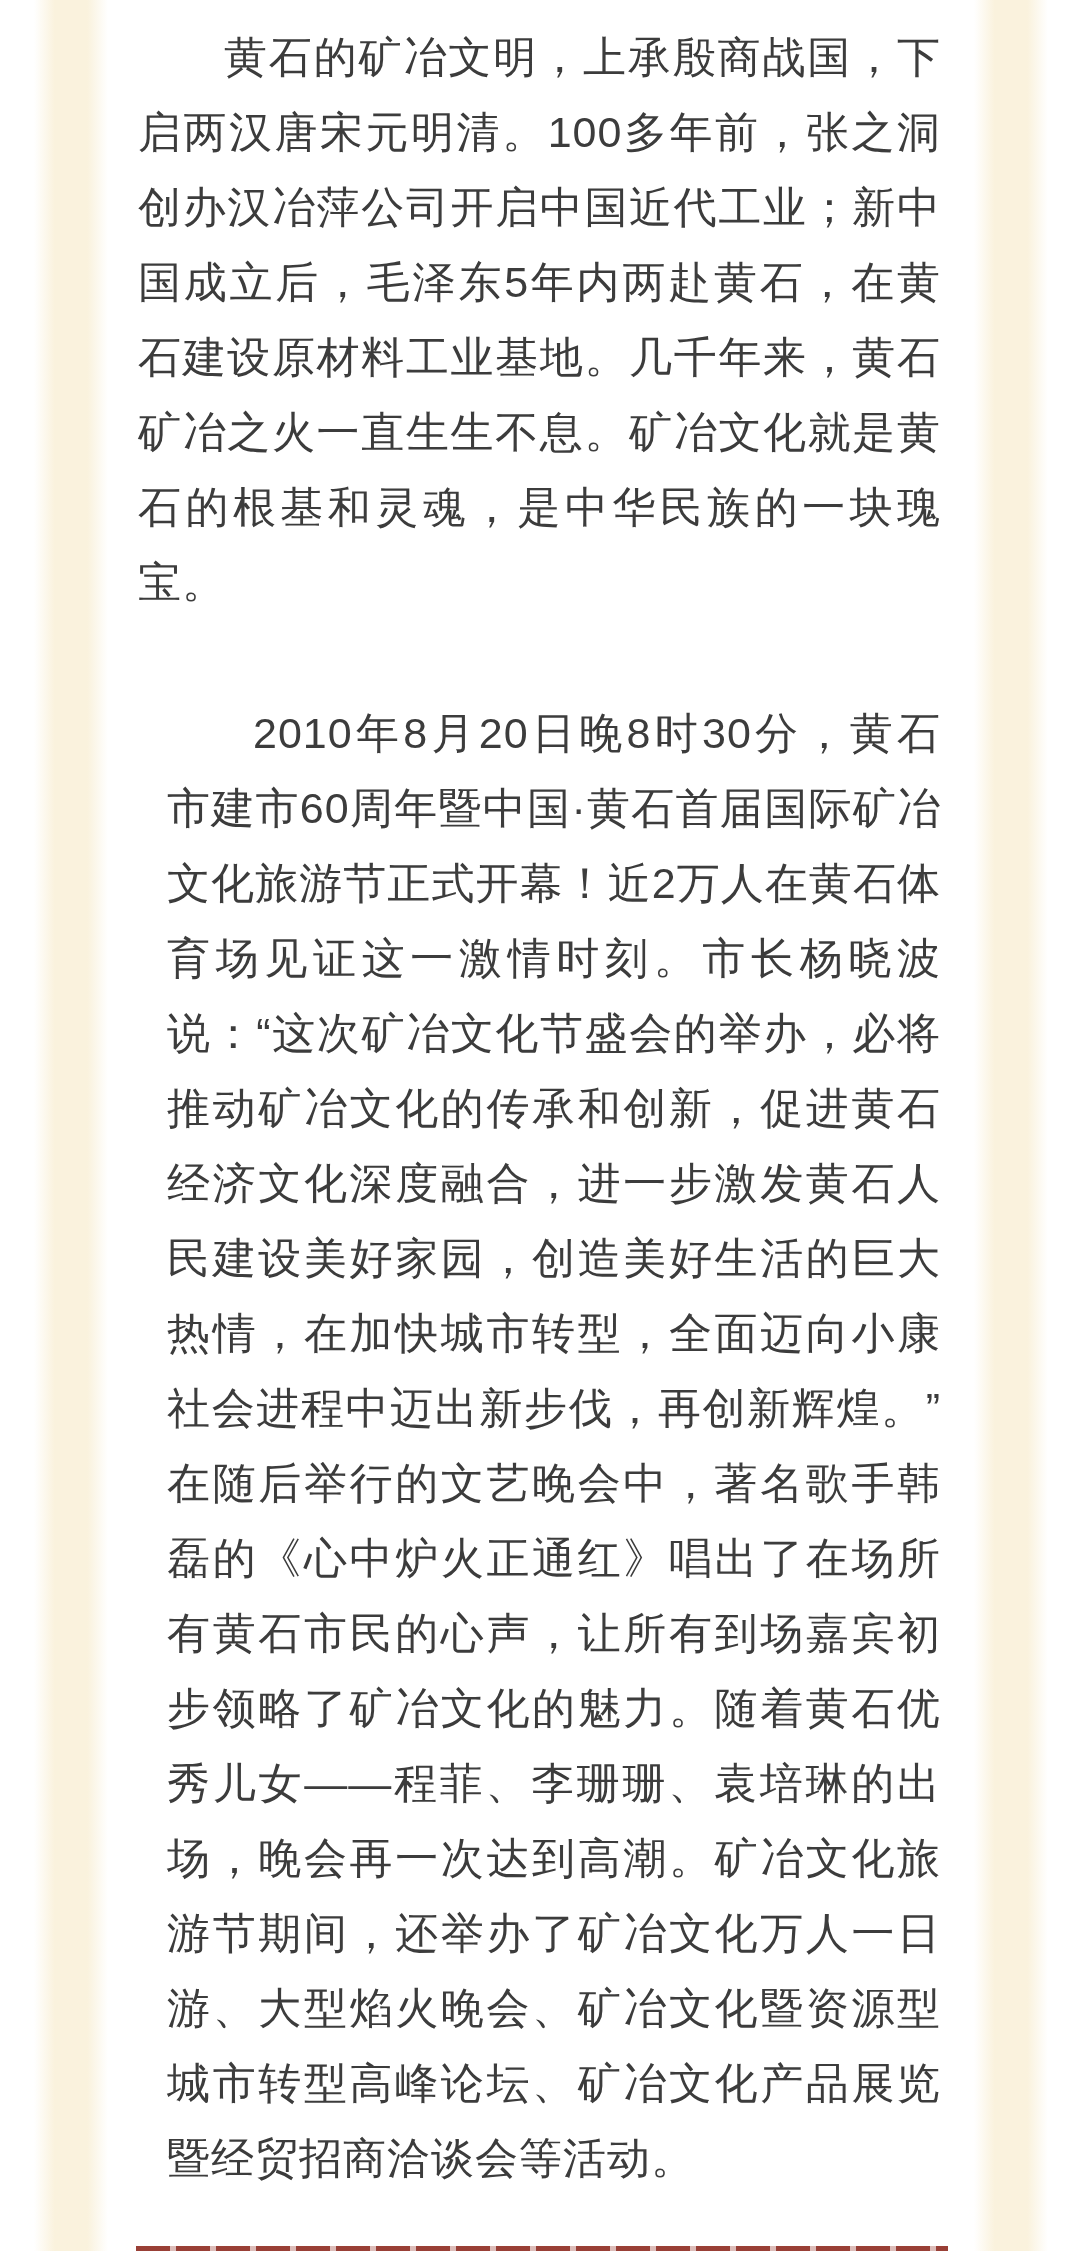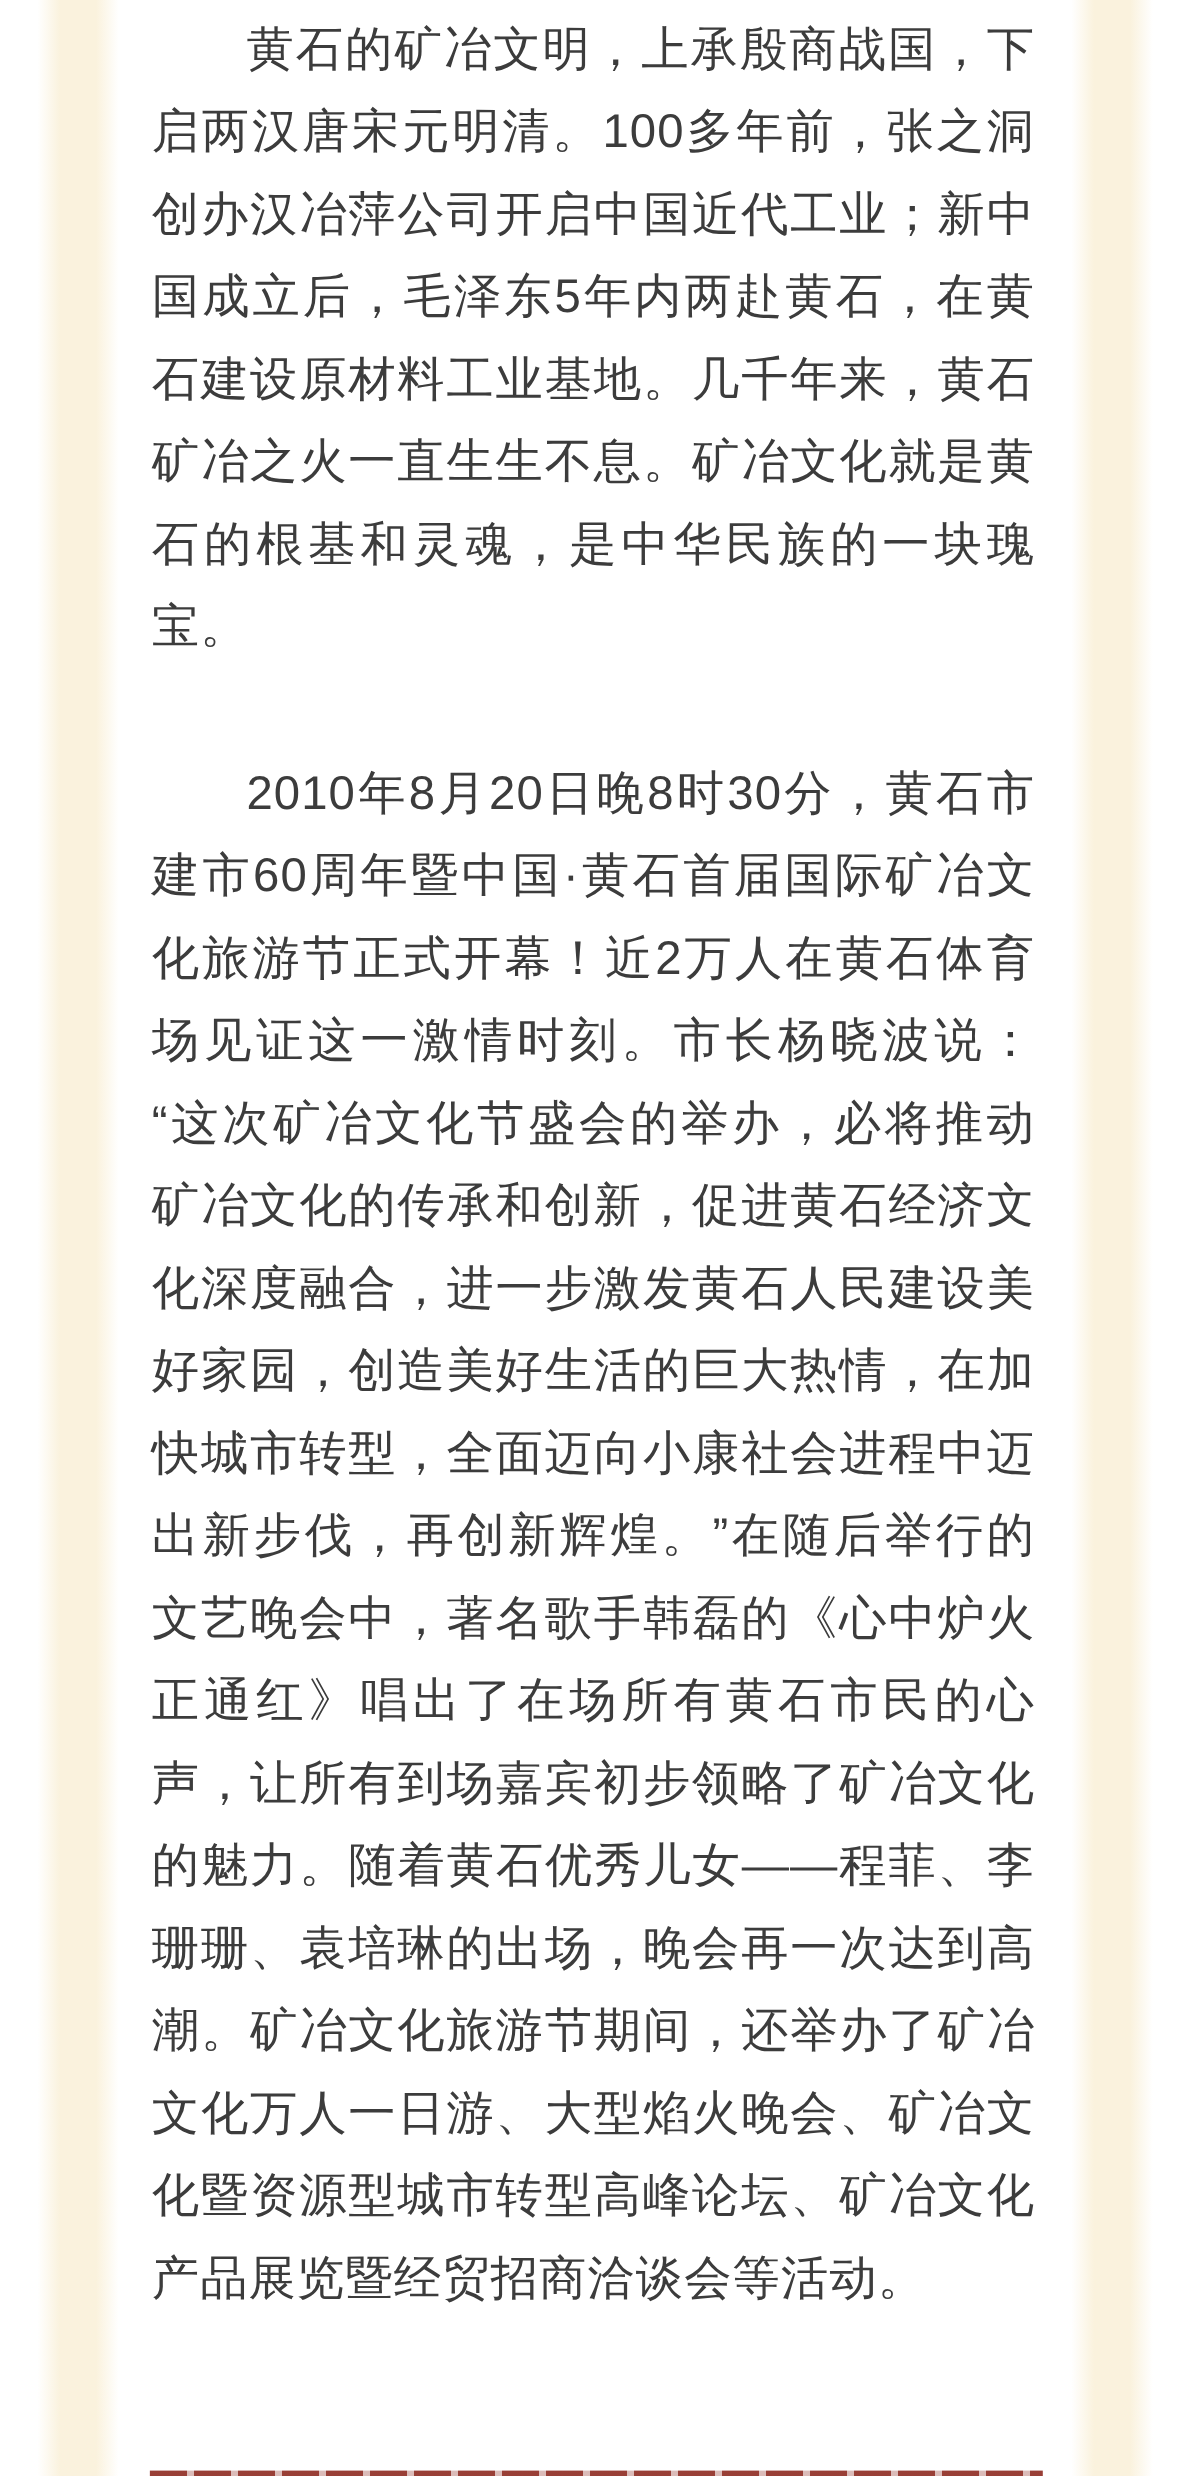"黄石的矿冶文明，上承殷商战国，下启两汉唐宋元明清。100多年前，张之洞创办汉冶萍" .content { top: 8px -> 20px }
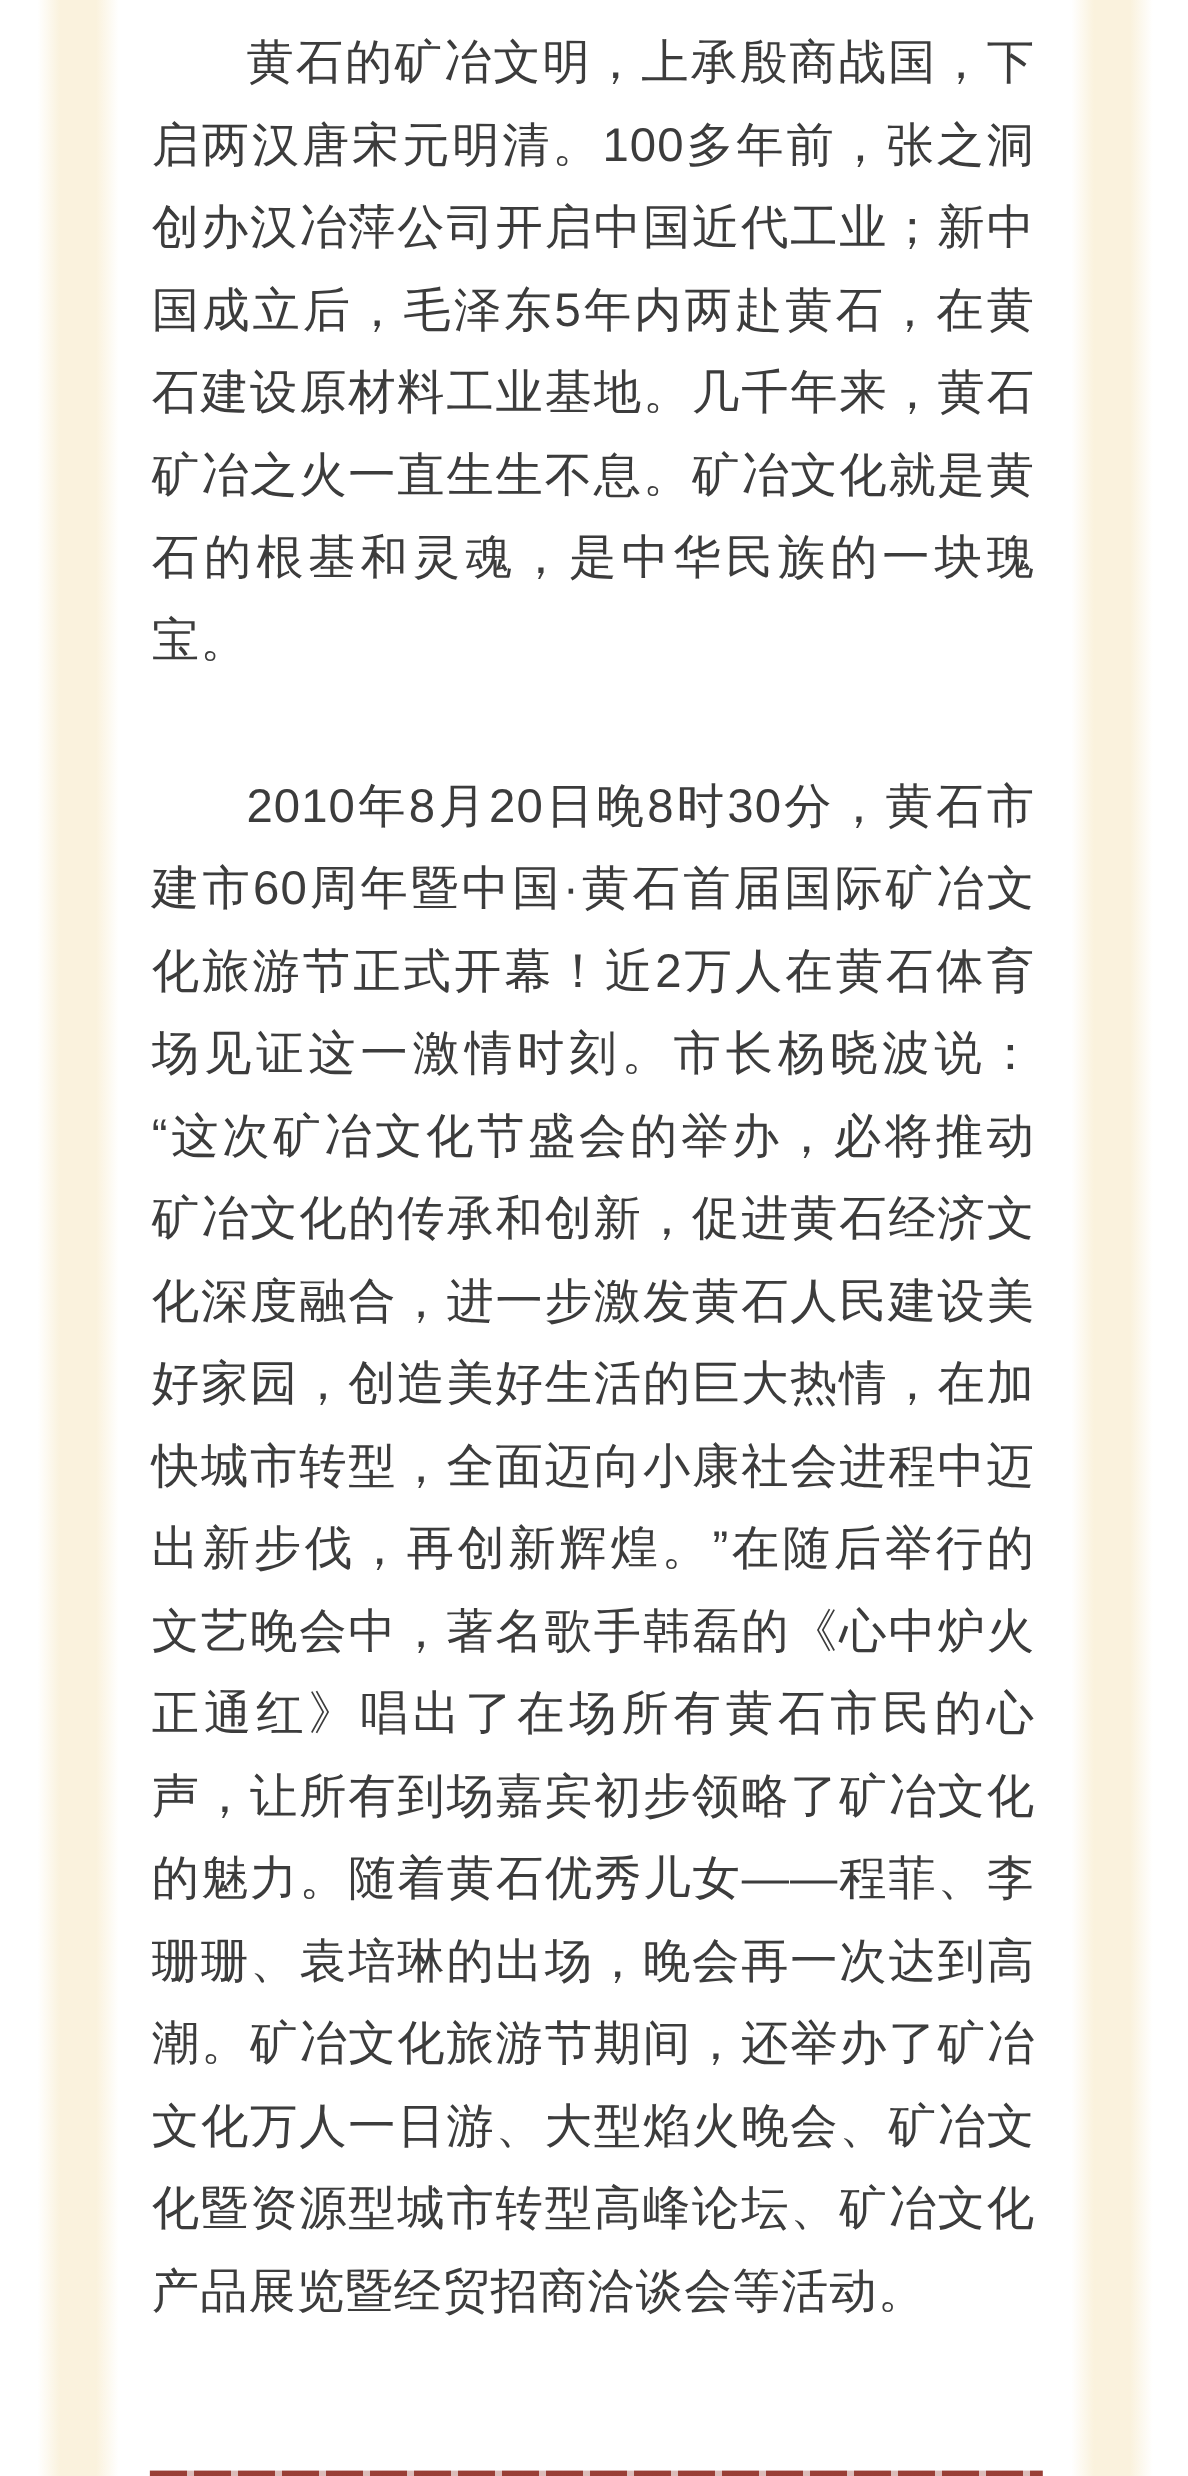"2010年8月20日晚8时30分，黄石市建市60周年暨中国·黄石首届国际矿冶文化" .content p + p { margin-left: none -> 29px }
